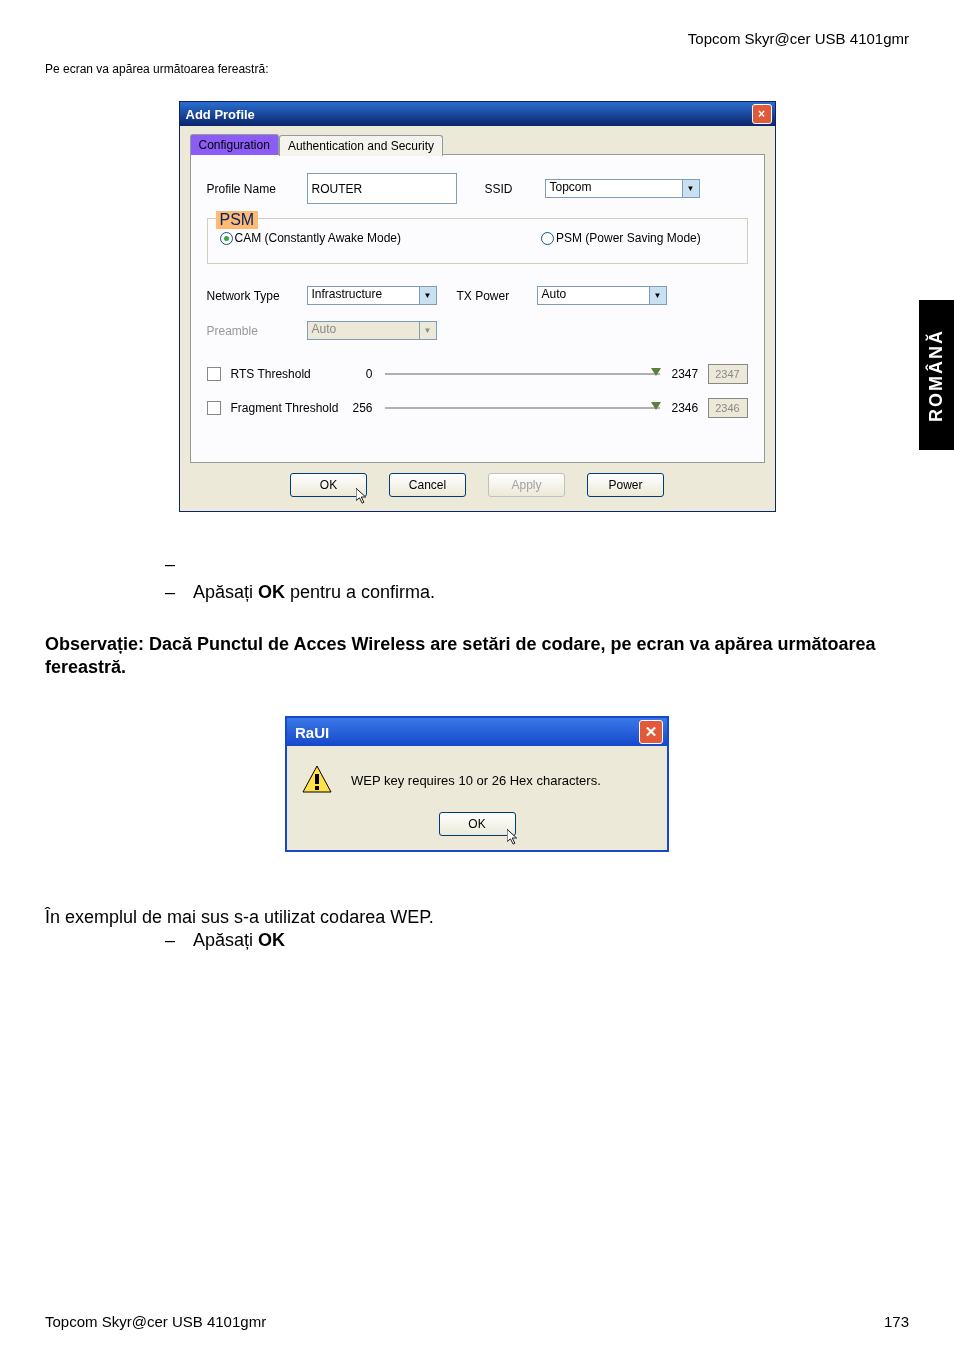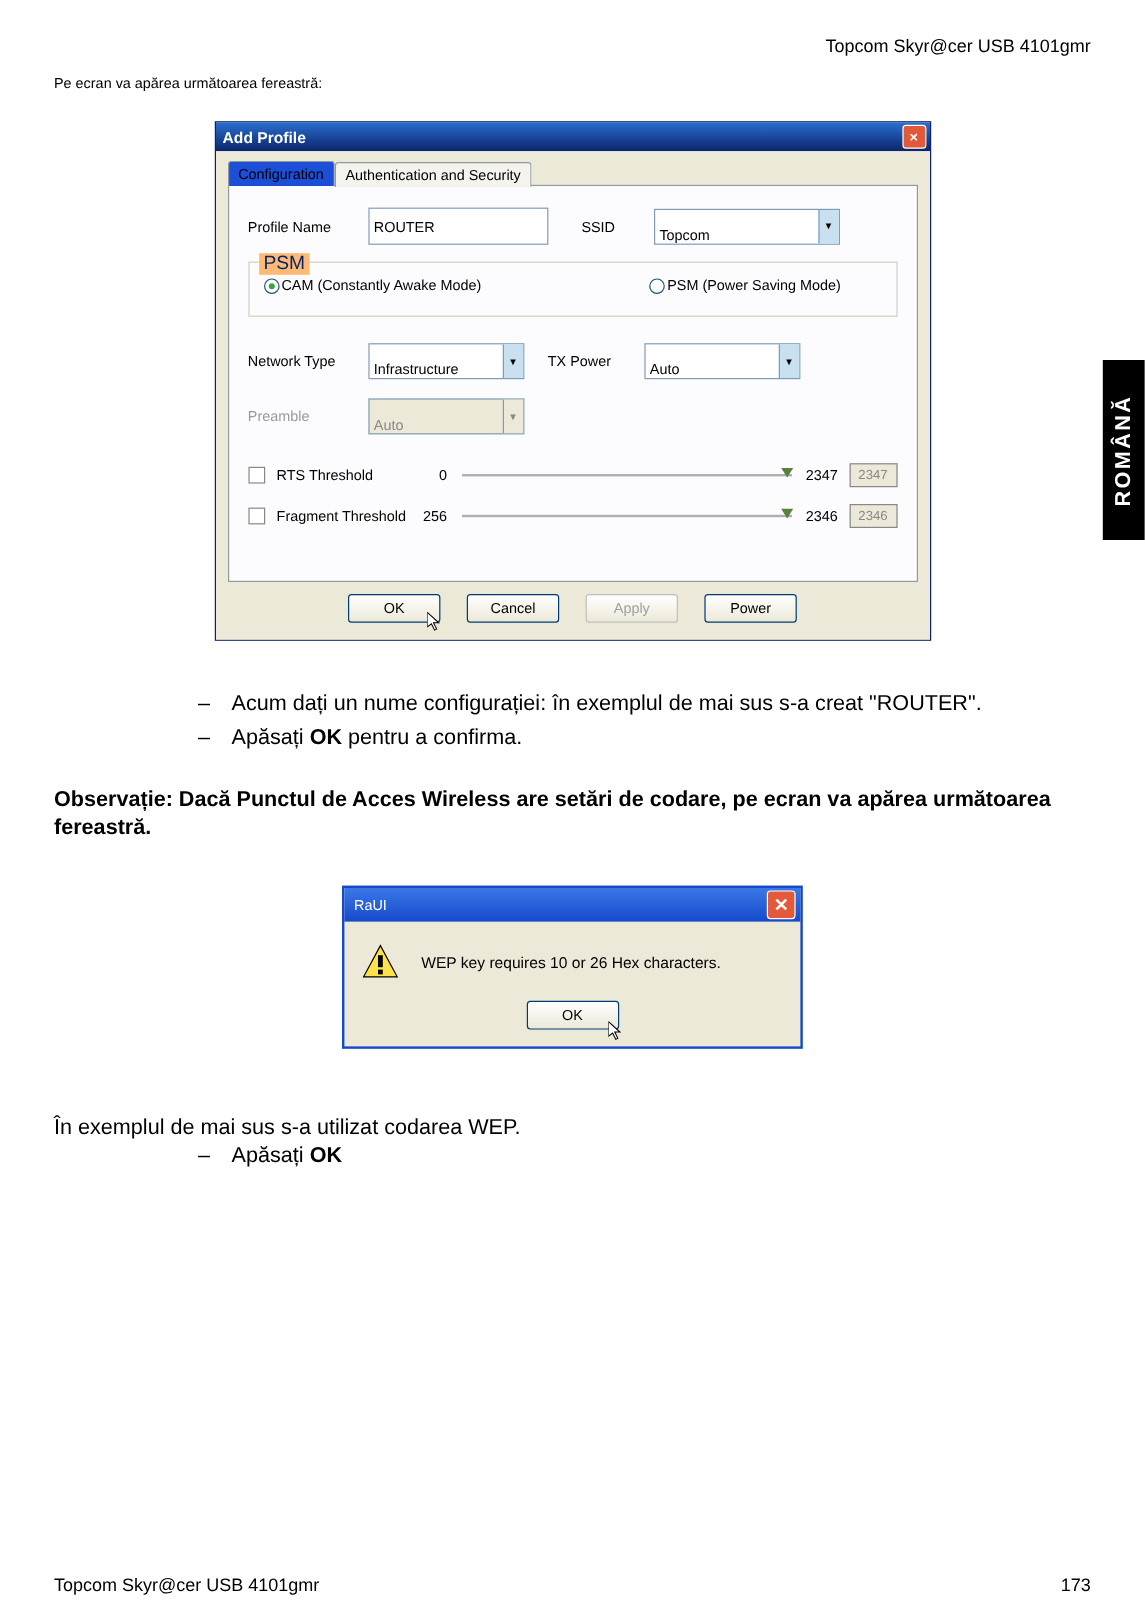"Configuration" .tab { background: #1d4ed8 -> #8b5cf6 }
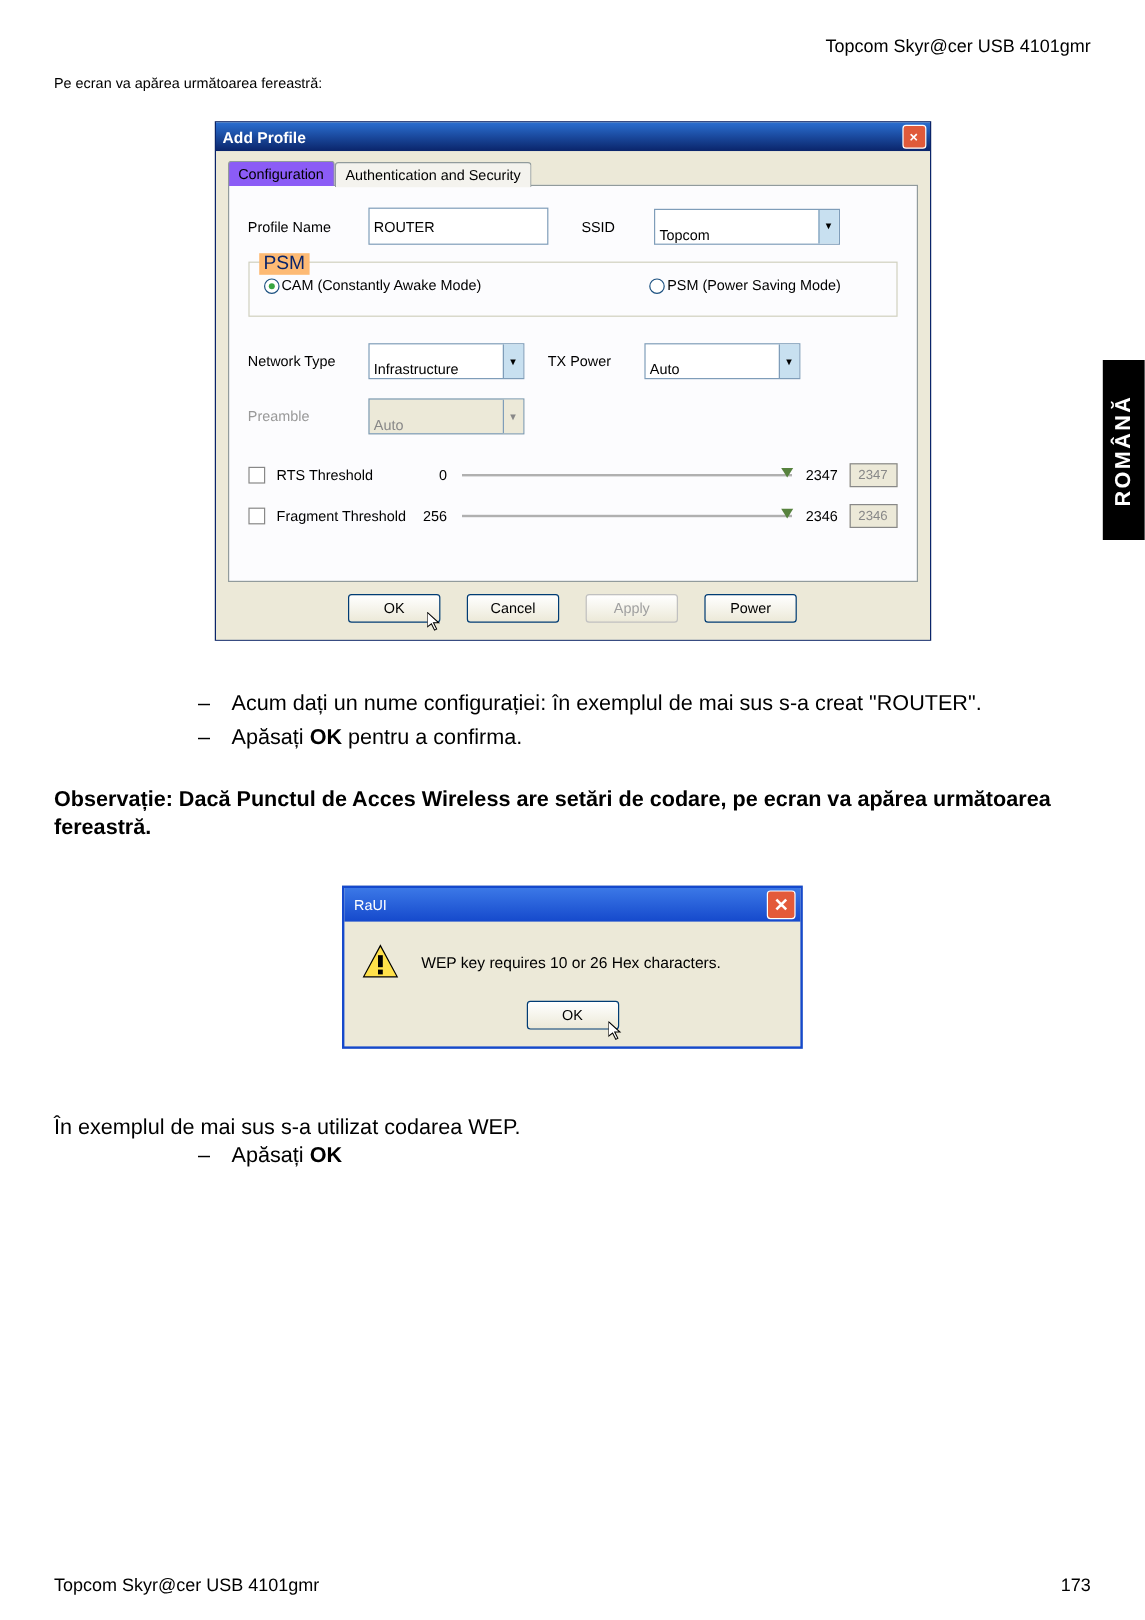"Topcom" .combo { align-items: flex-end -> flex-start; height: 30px -> 19px }
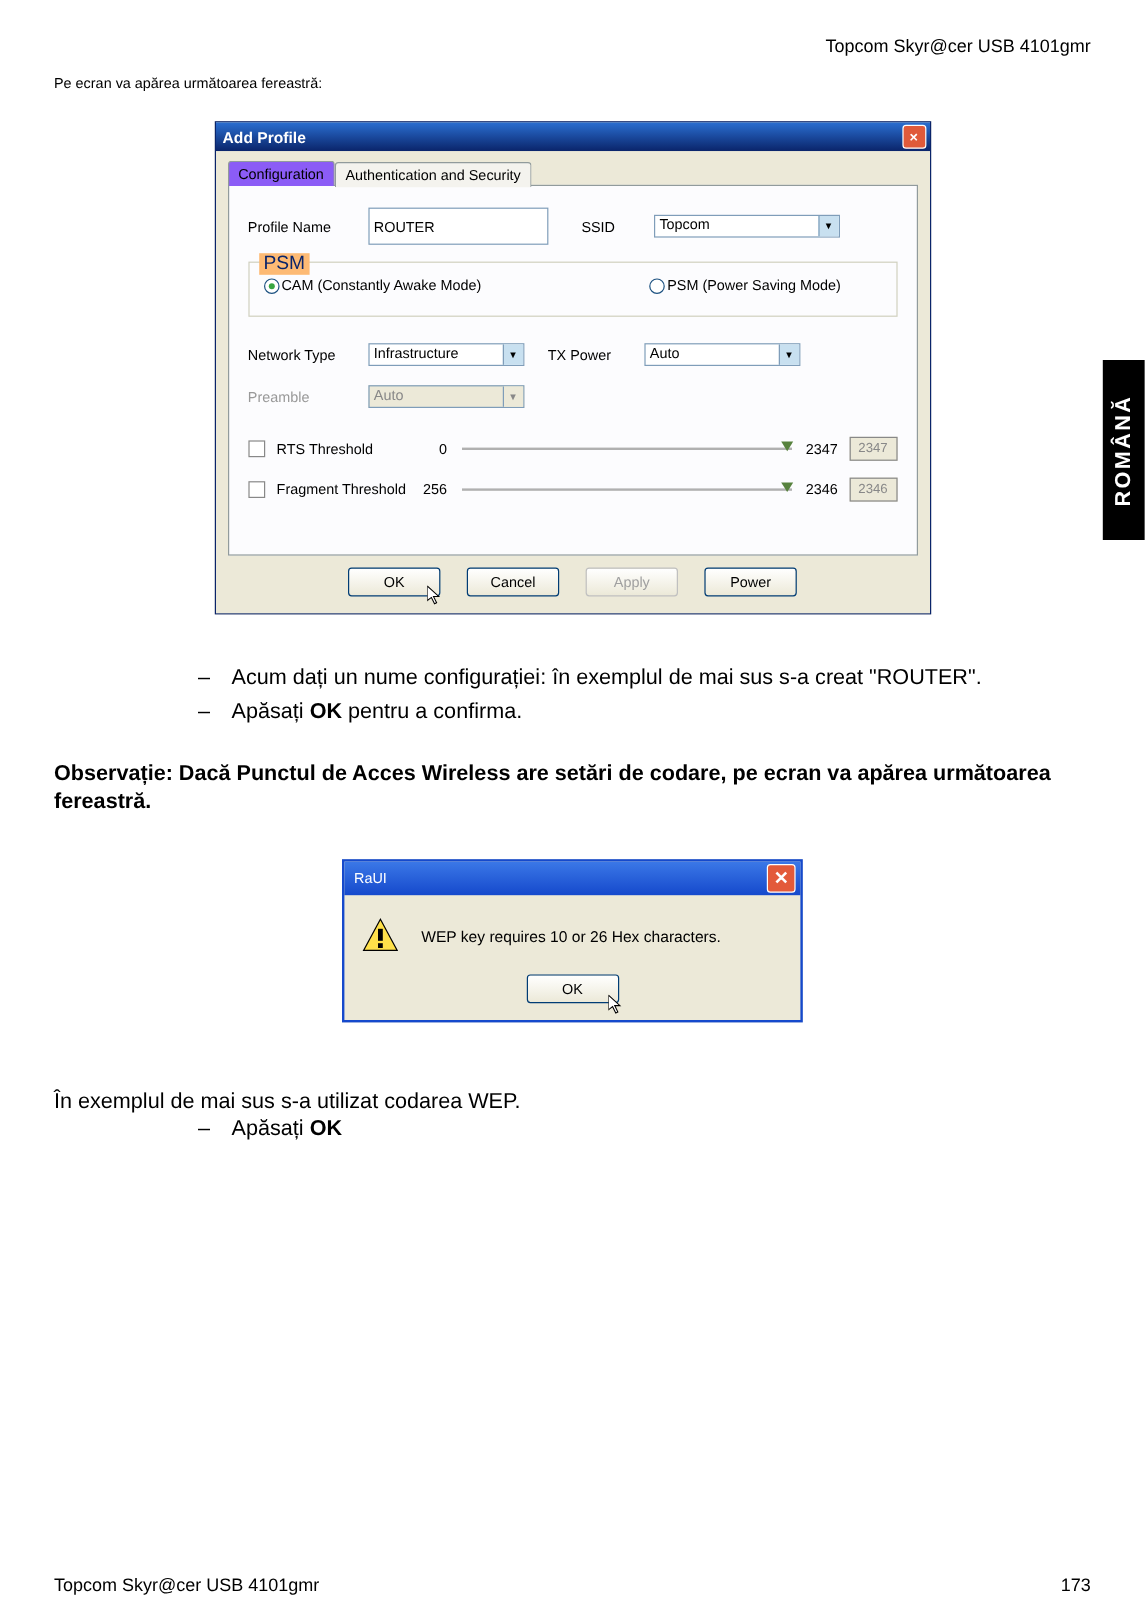"Acum dați un nume configurației:" div { html: <div>Acum dați un nume configurației: în exemplul de mai sus s-a creat "ROUTER".</div> -> none }
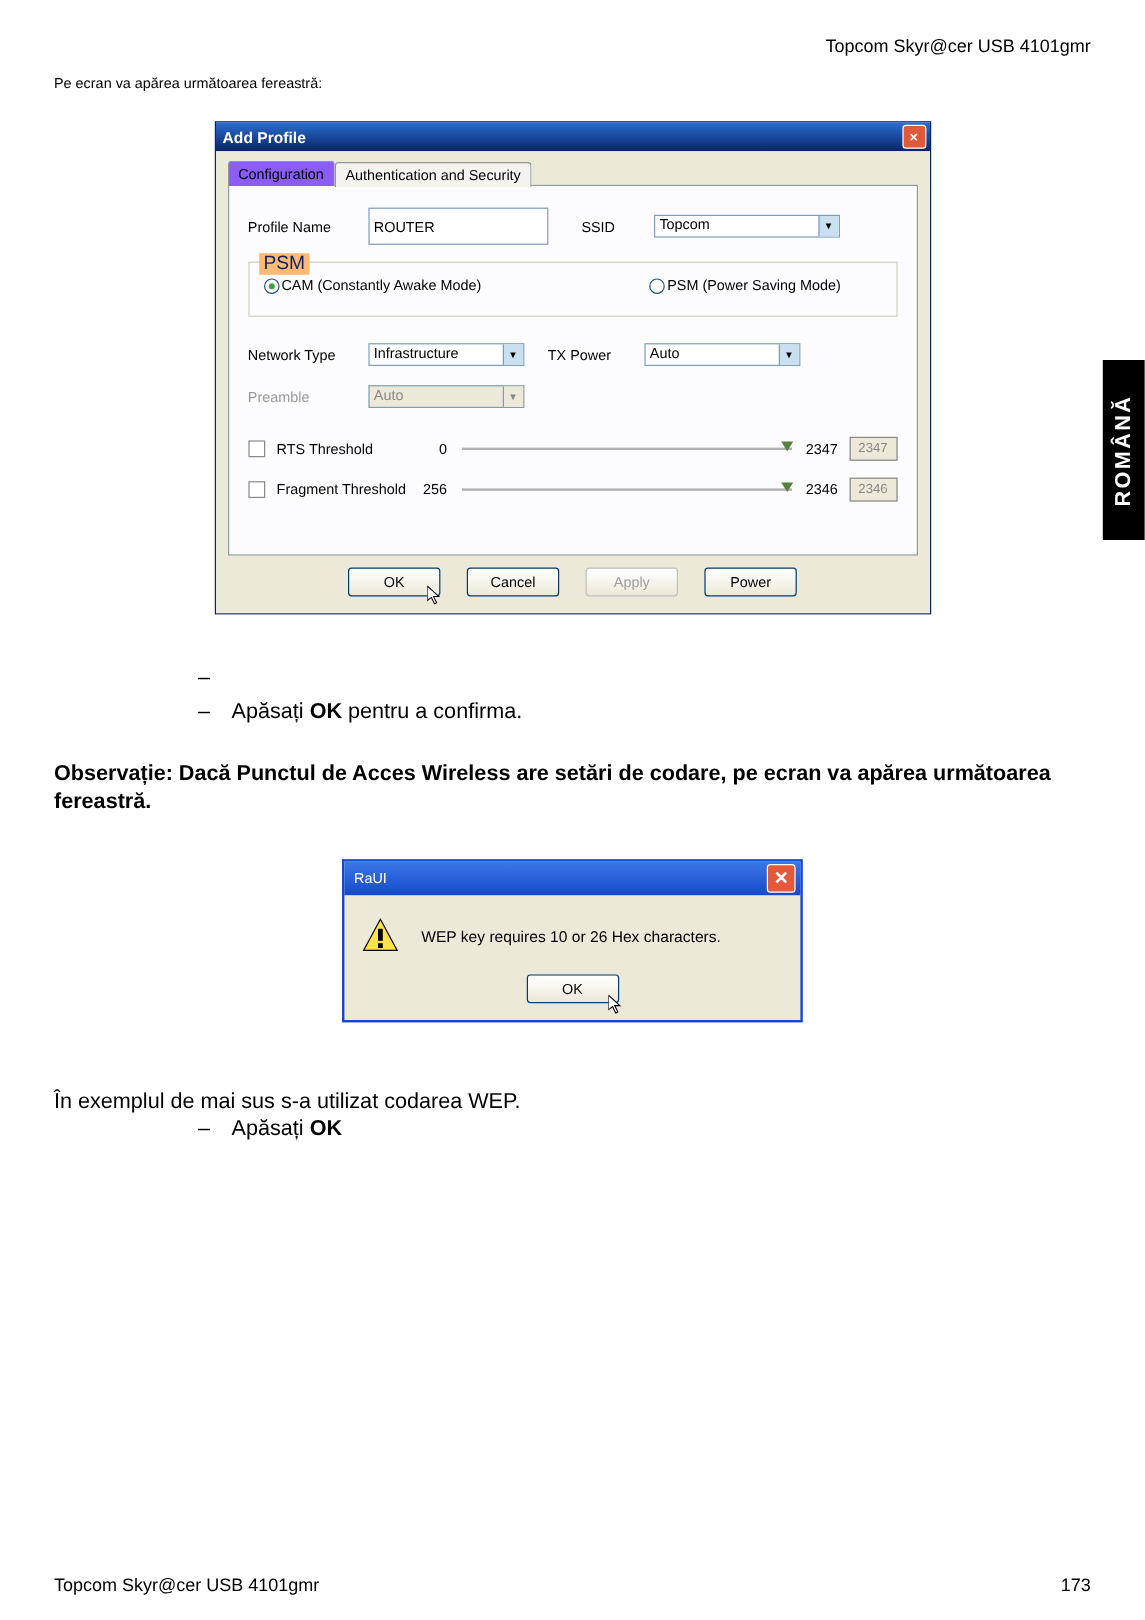"RaUI" .alert-title span { font-size: 12px -> 15px; font-weight: normal -> bold }
